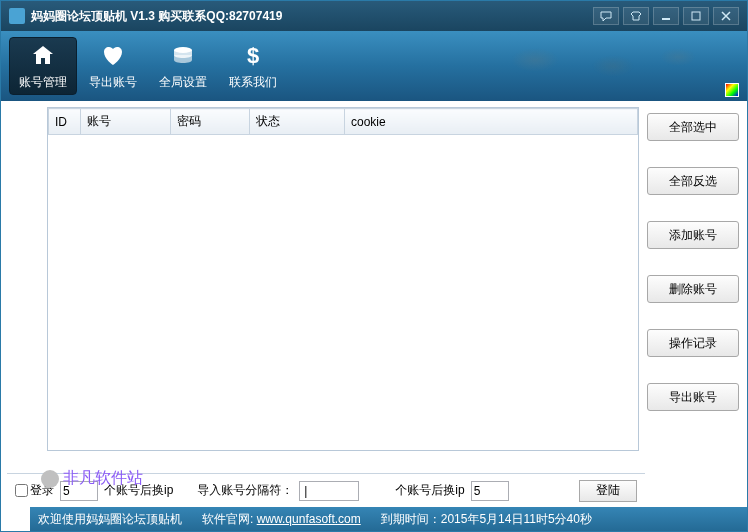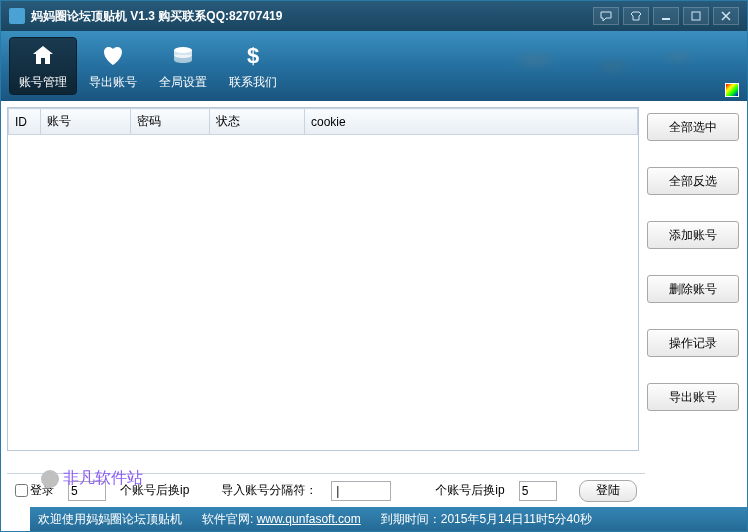"ID" .left-pane { margin-left: none -> 40px }
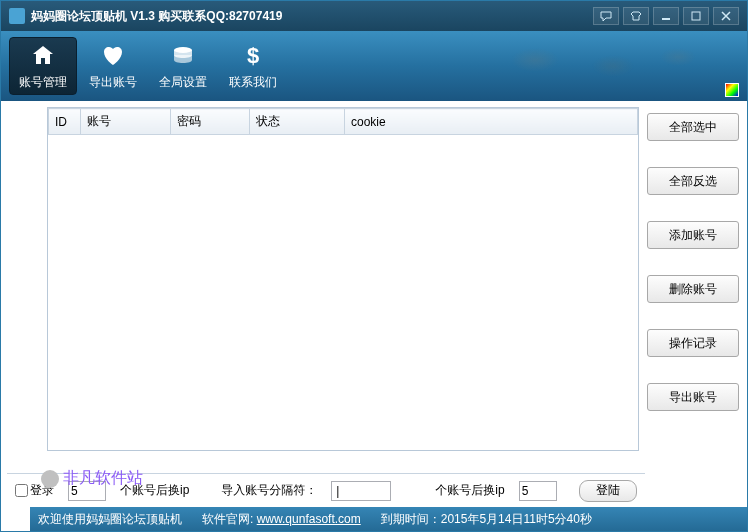"登录" .bottom-bar { gap: 14px -> 6px }
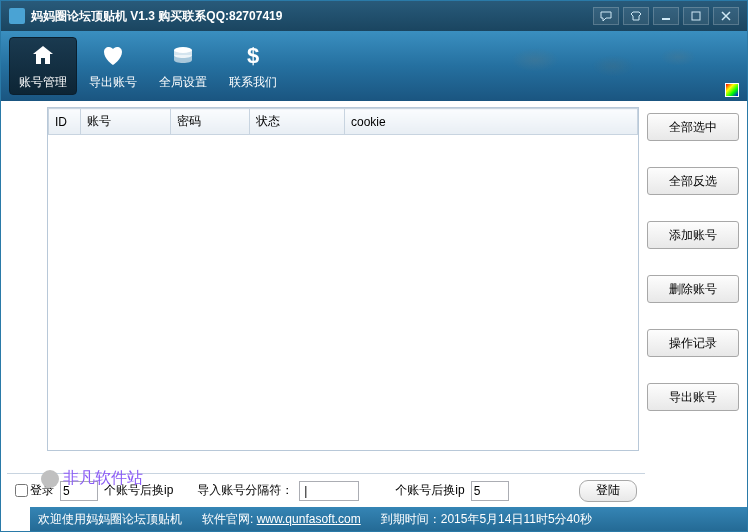"登陆" .login-btn { border-radius: 9px -> 0 }
